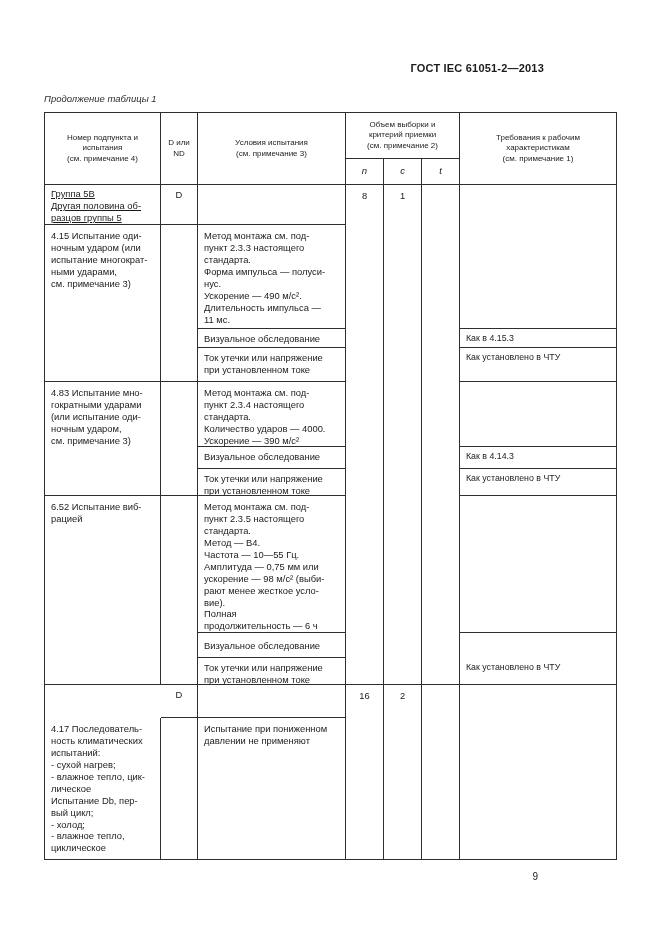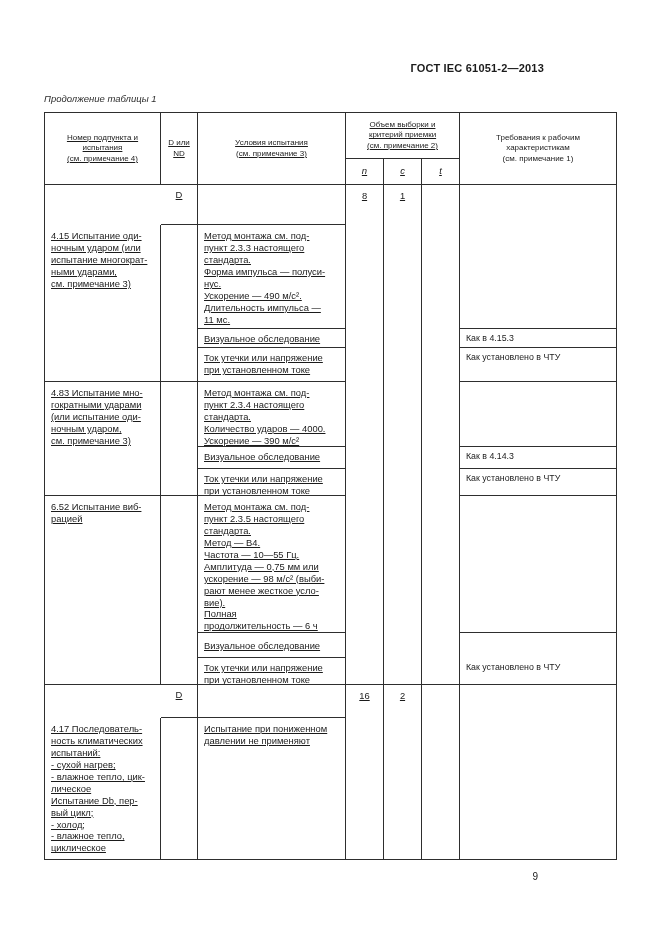"Объем выборки и" .bR { text-decoration: underline -> none }
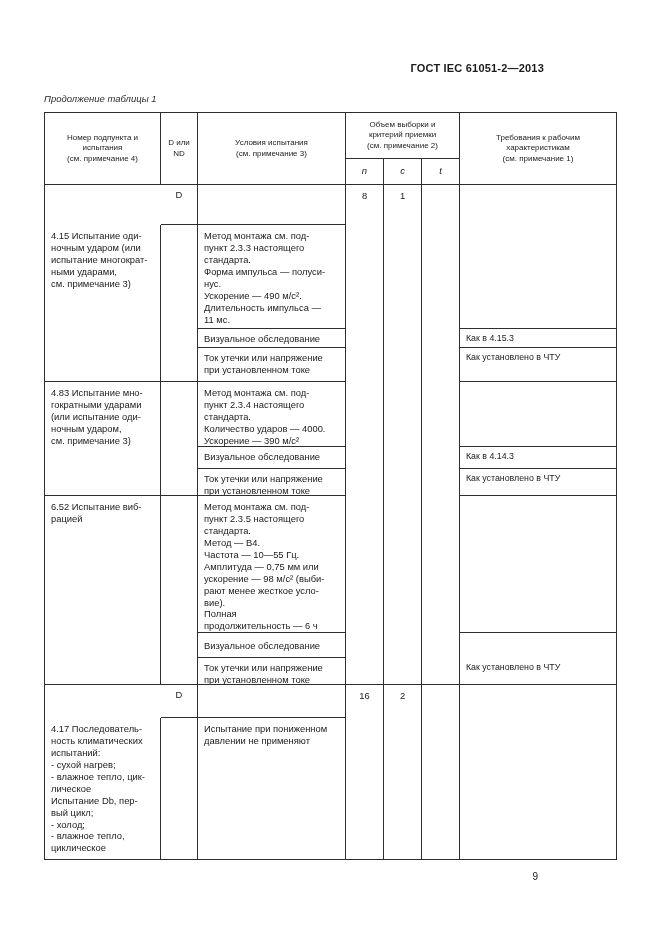"Группа 5В" div.cell { html: none -> <div> <div>Группа 5В</div> <div>Другая половина об- разцов группы 5</div> </div> }
